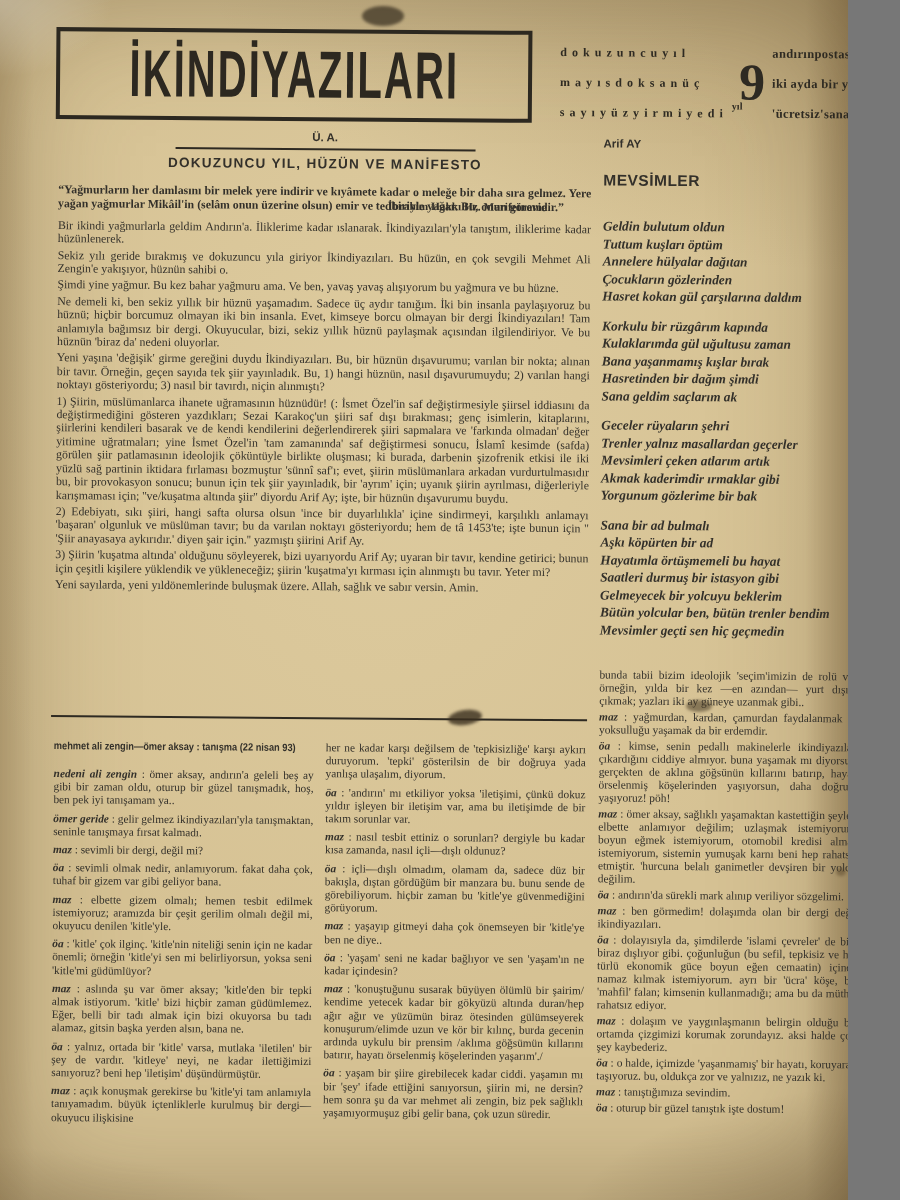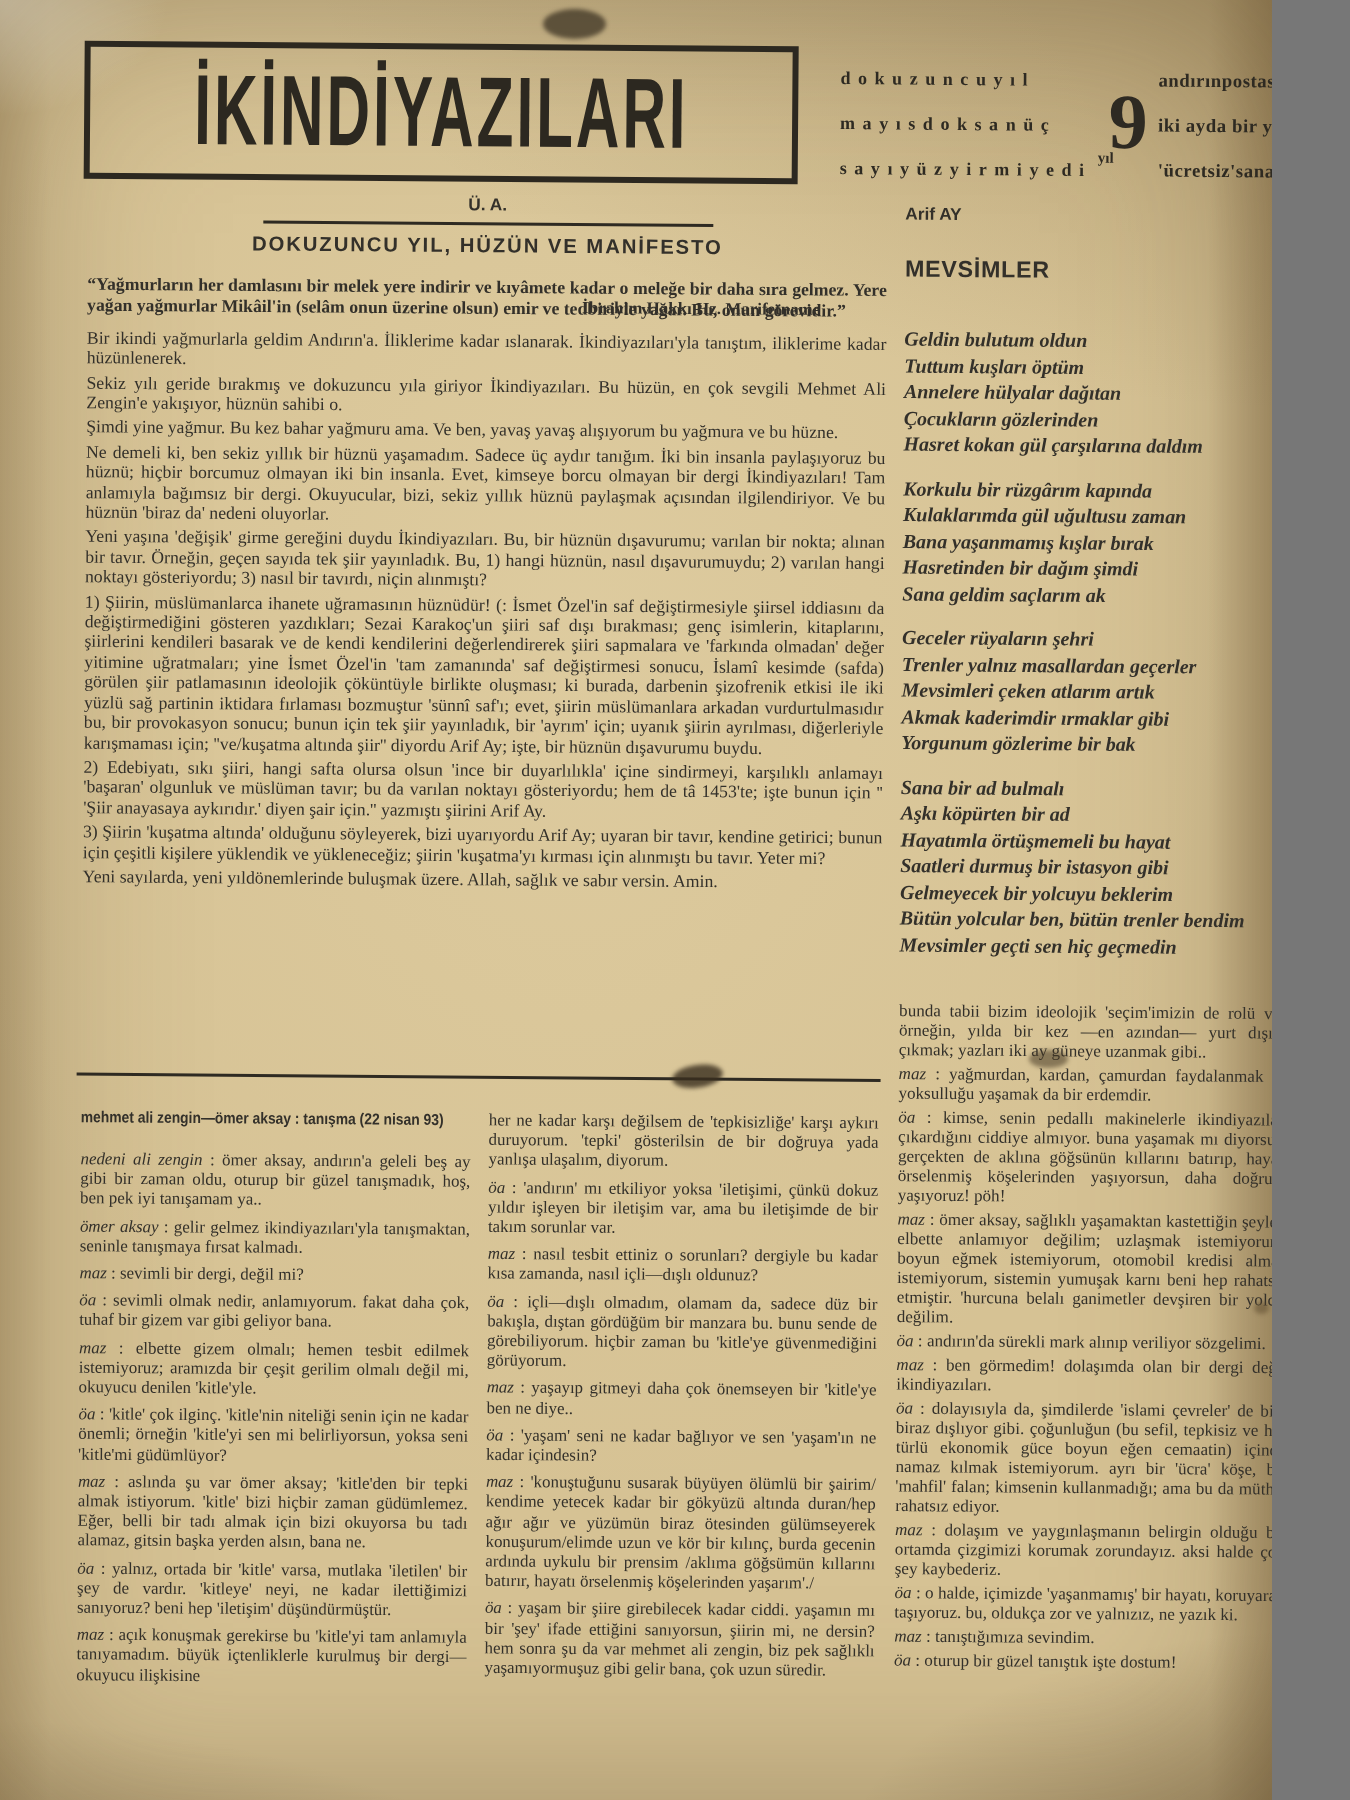"maz" .spk { font-weight: normal -> bold }
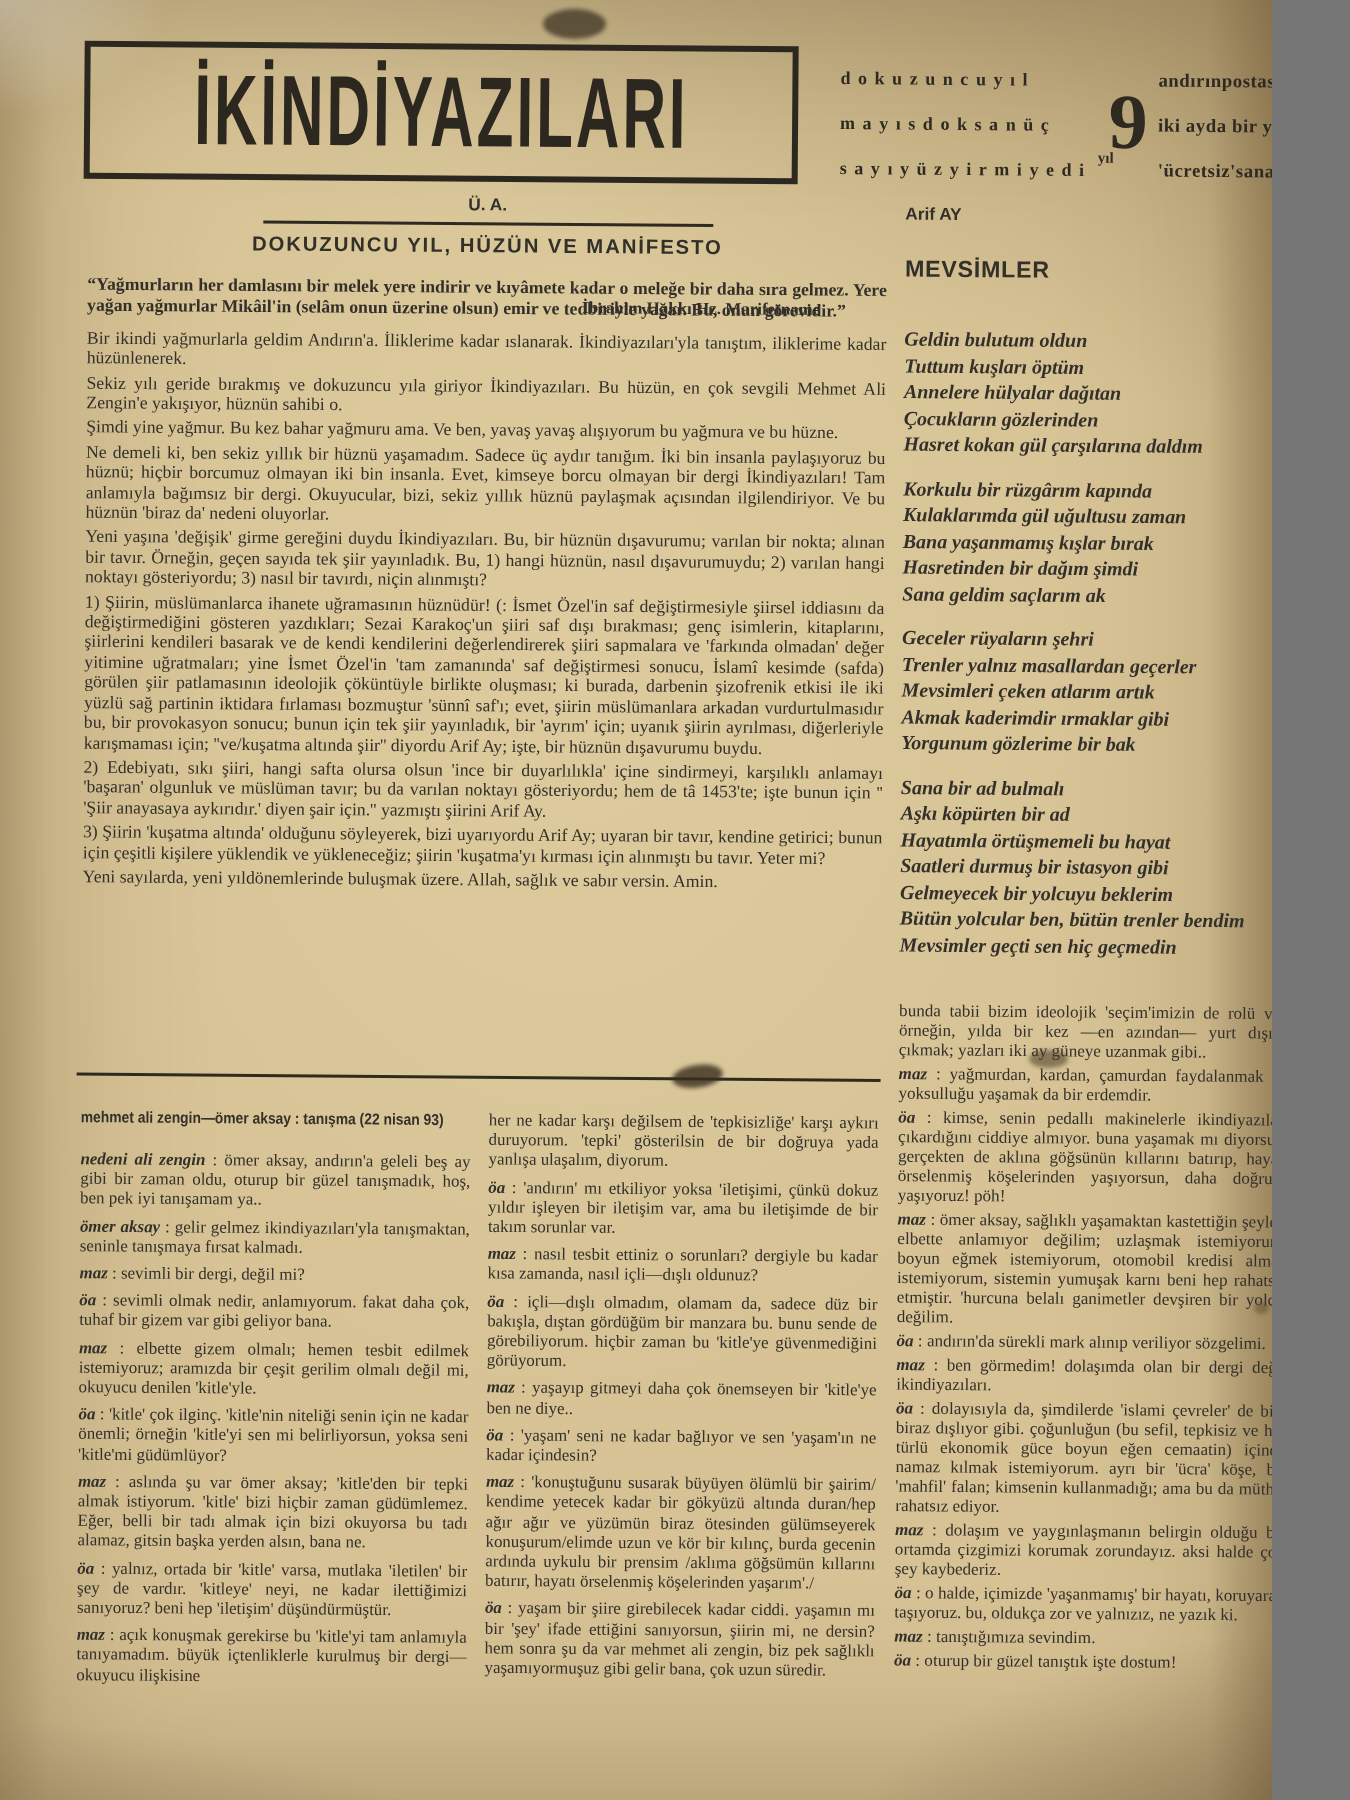"ömer aksay" span.spk { text: aksay -> geride }
